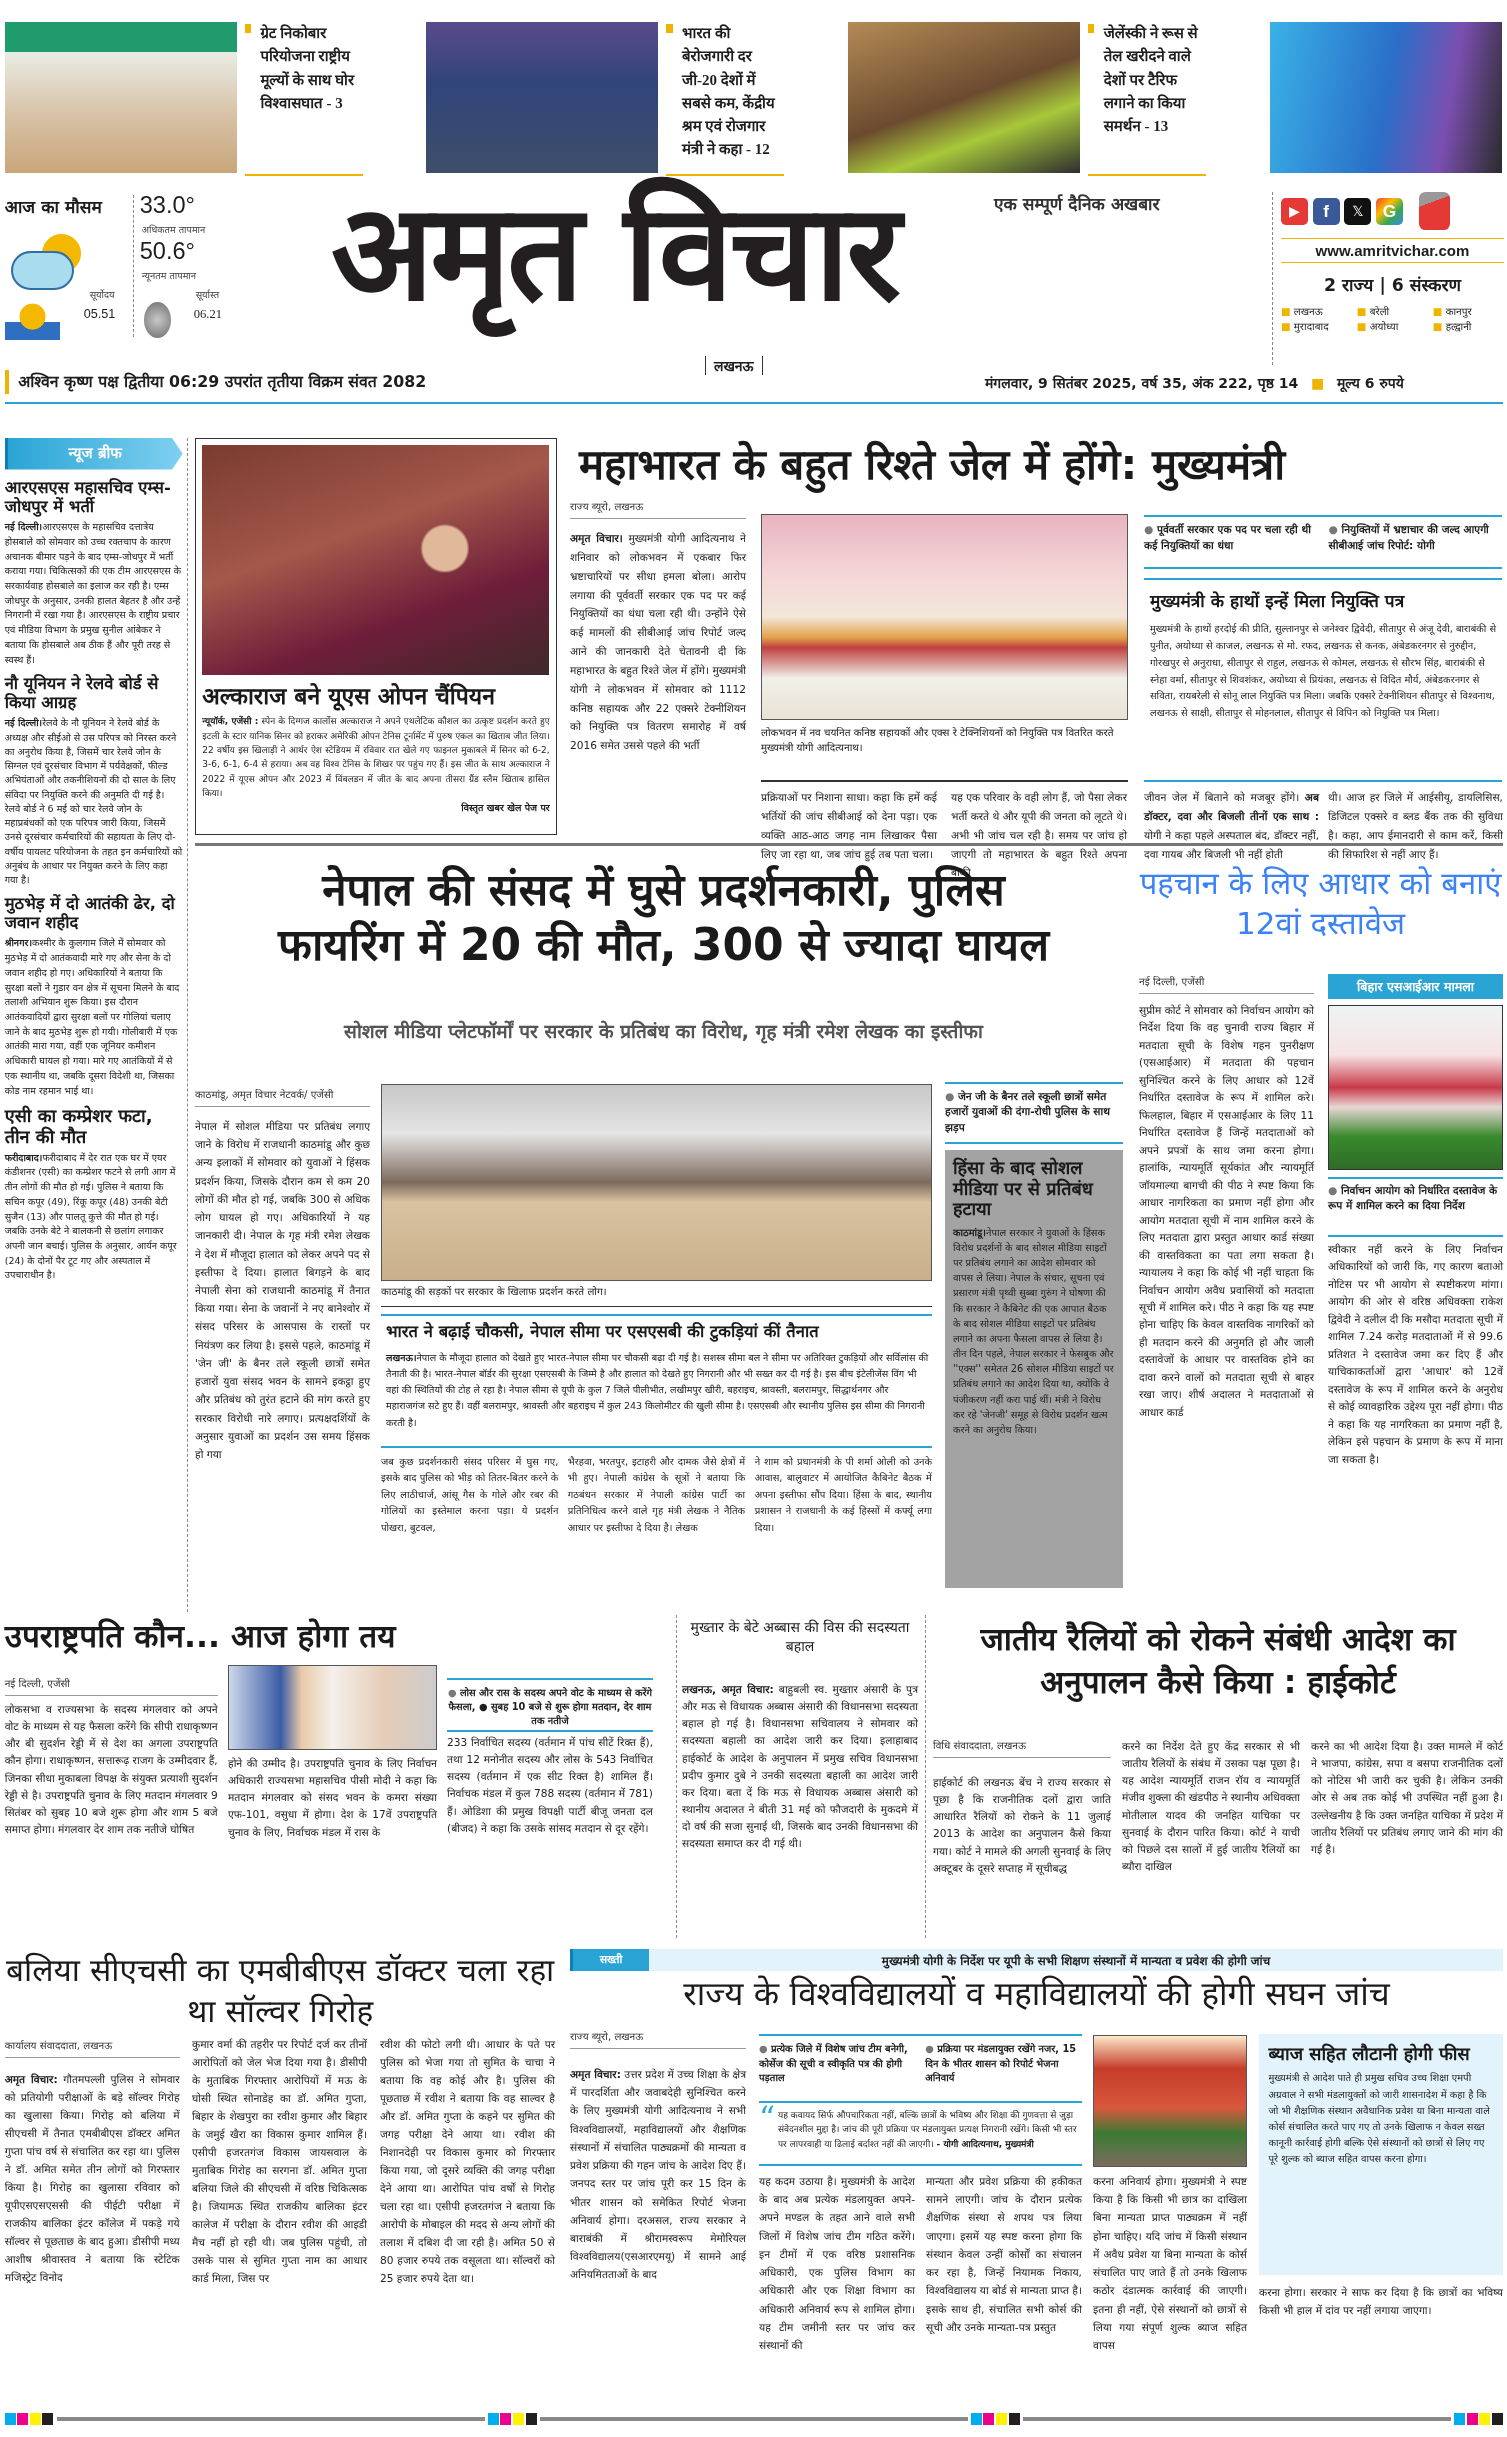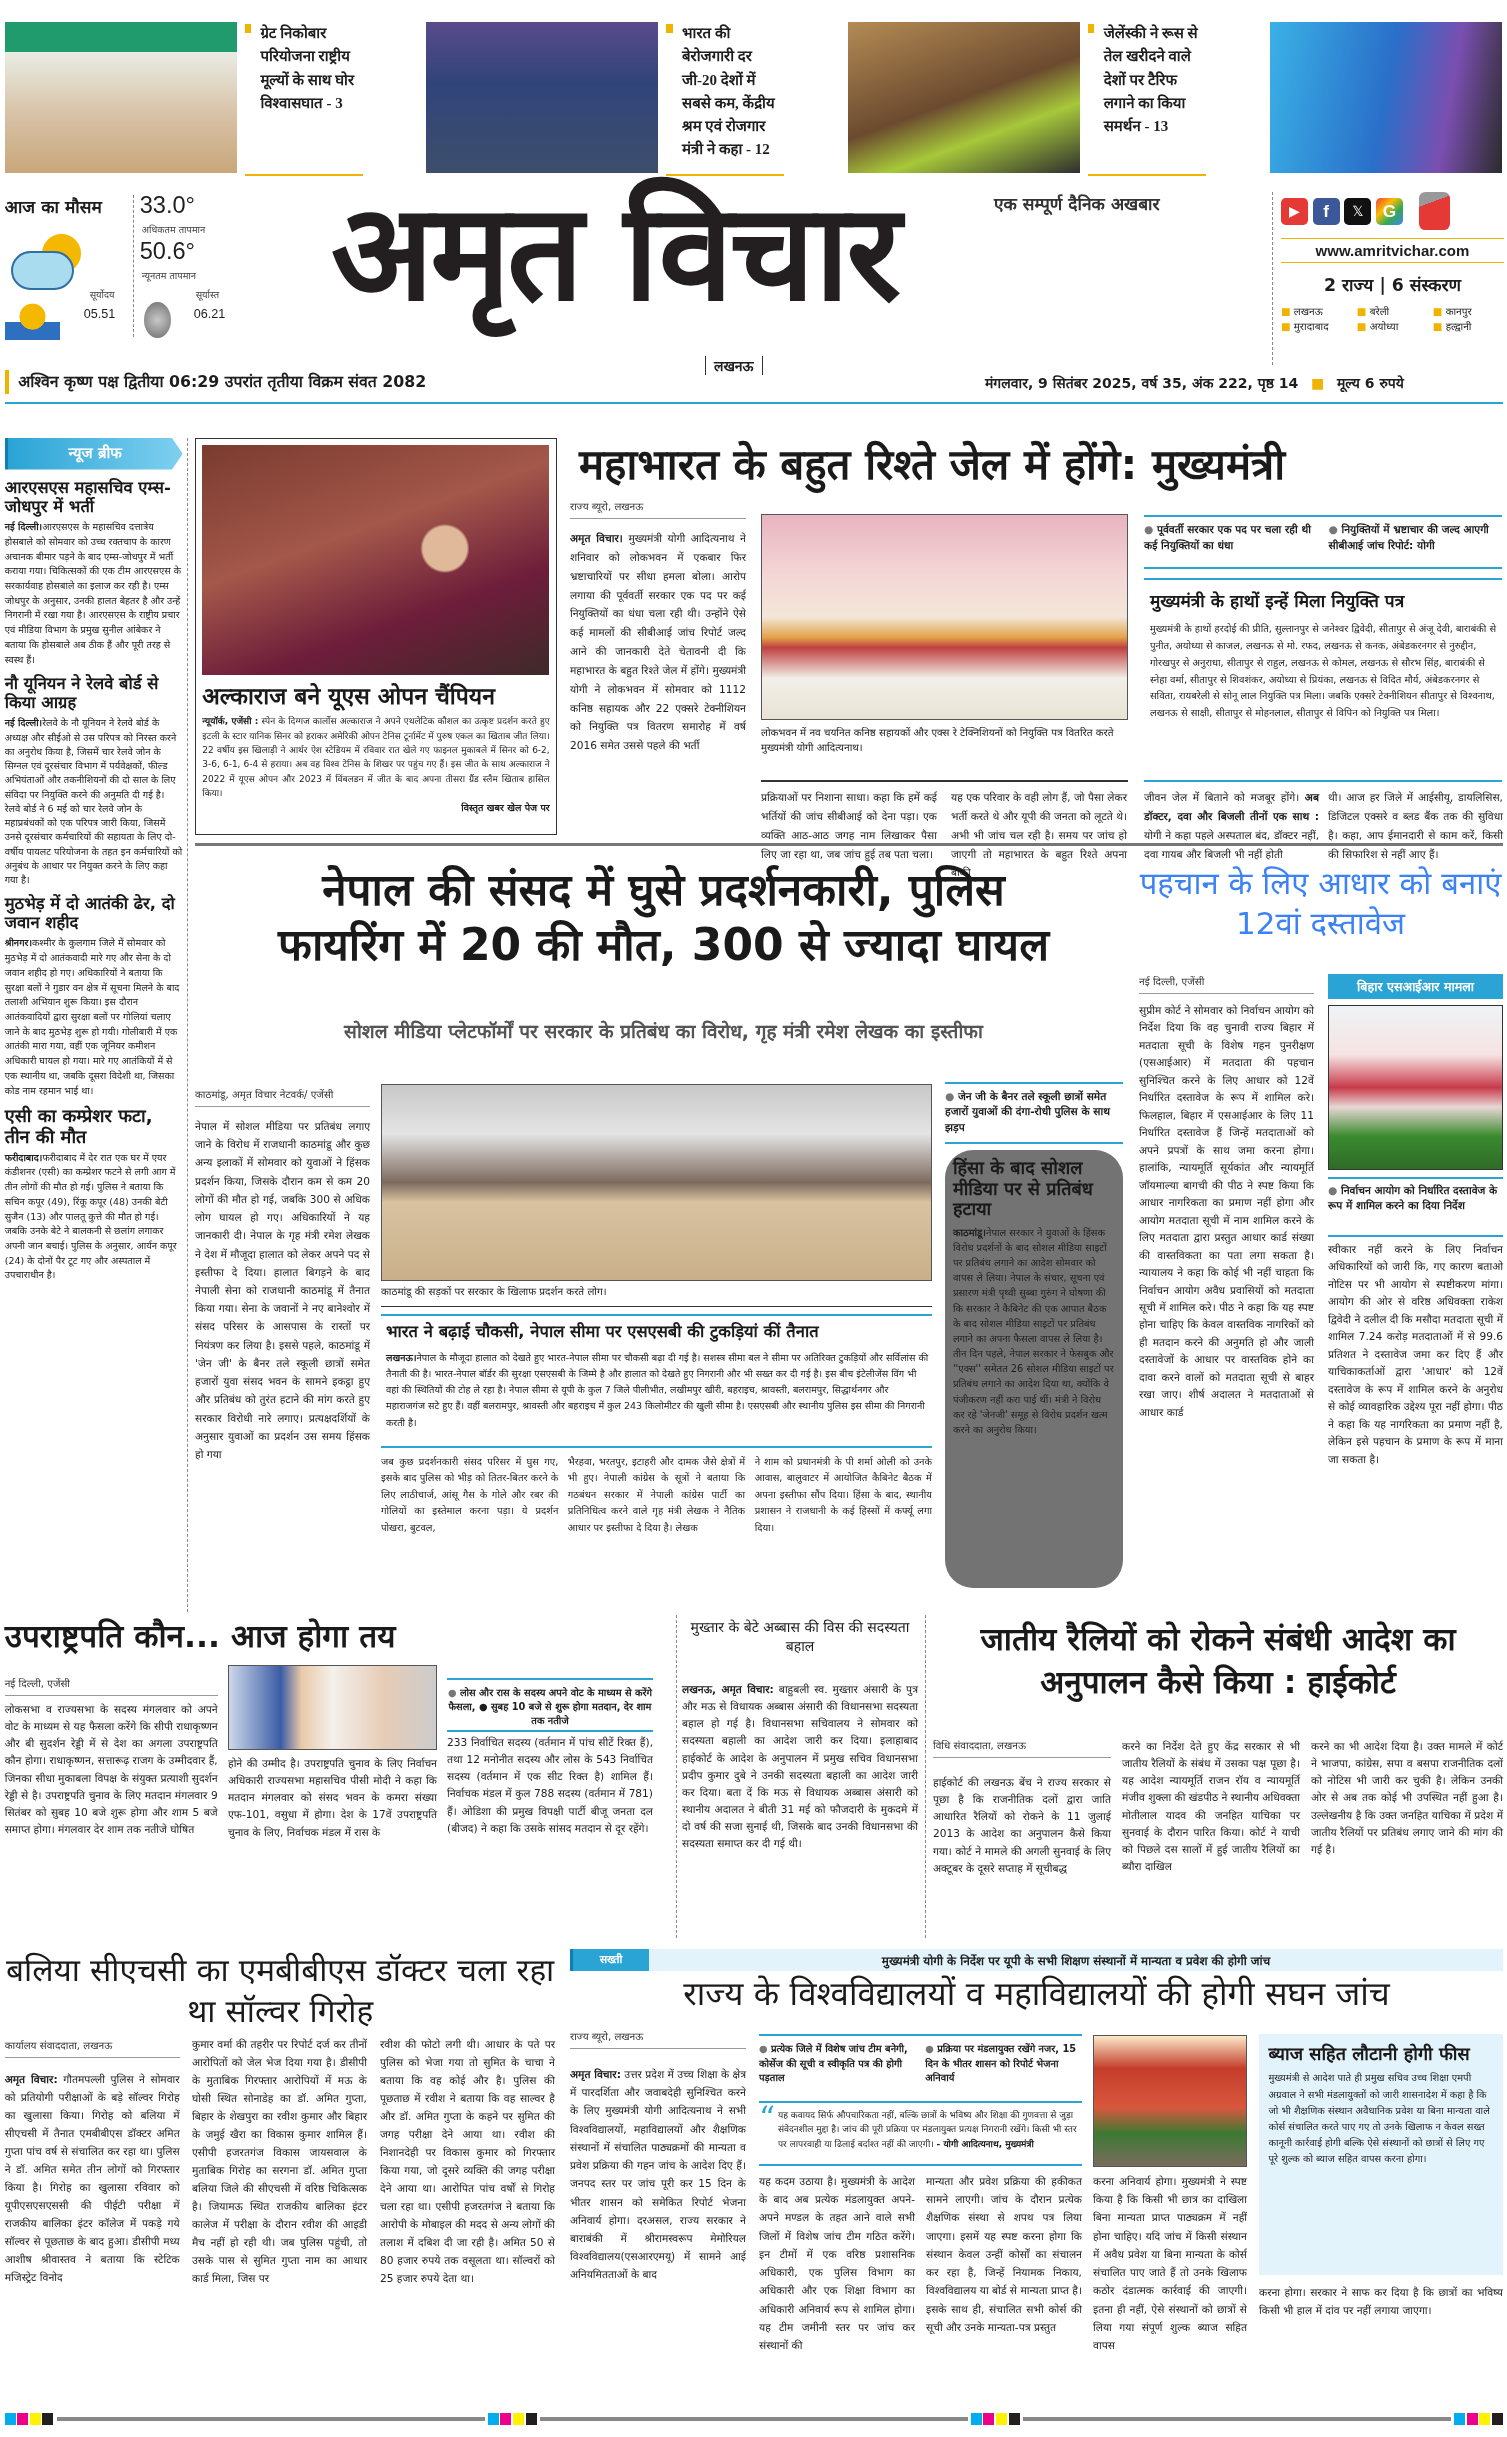"06.21" div { font-family: Liberation Sans, sans-serif -> Liberation Serif, serif }
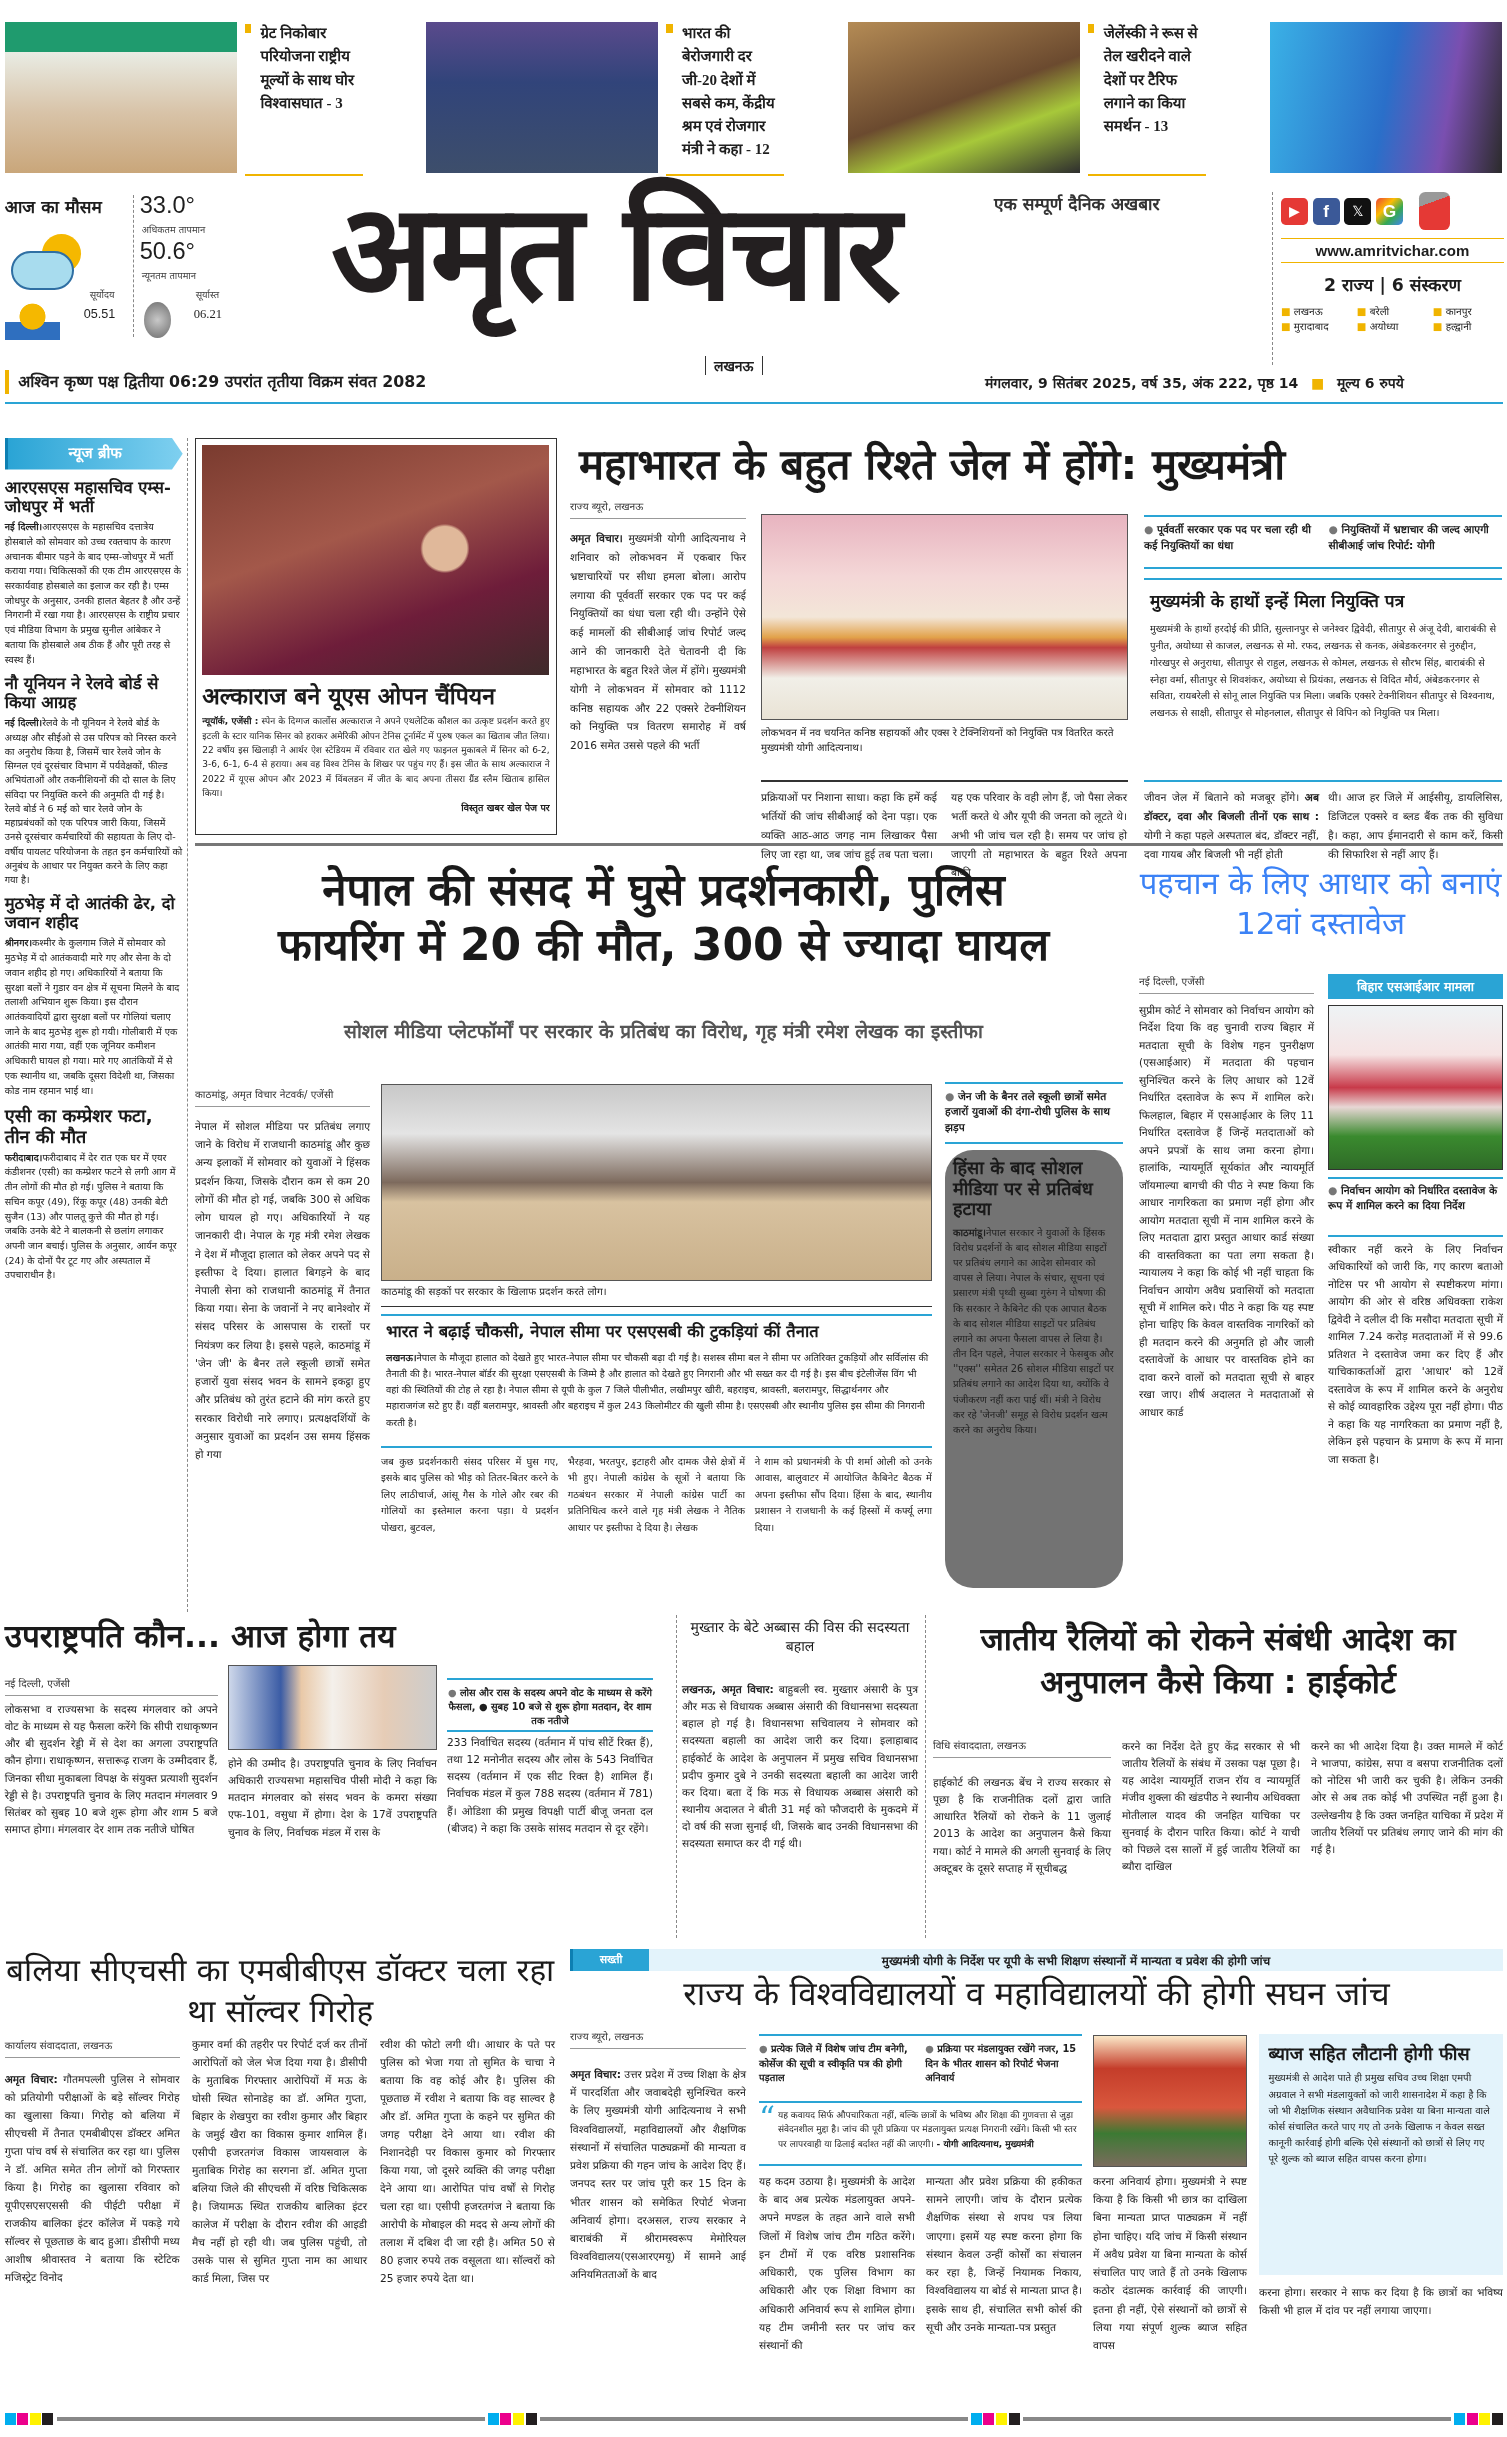"हिंसा के बाद सोशल मीडिया" div.abs { background: #737373 -> #a3a3a3; border-radius: 28px -> none }
